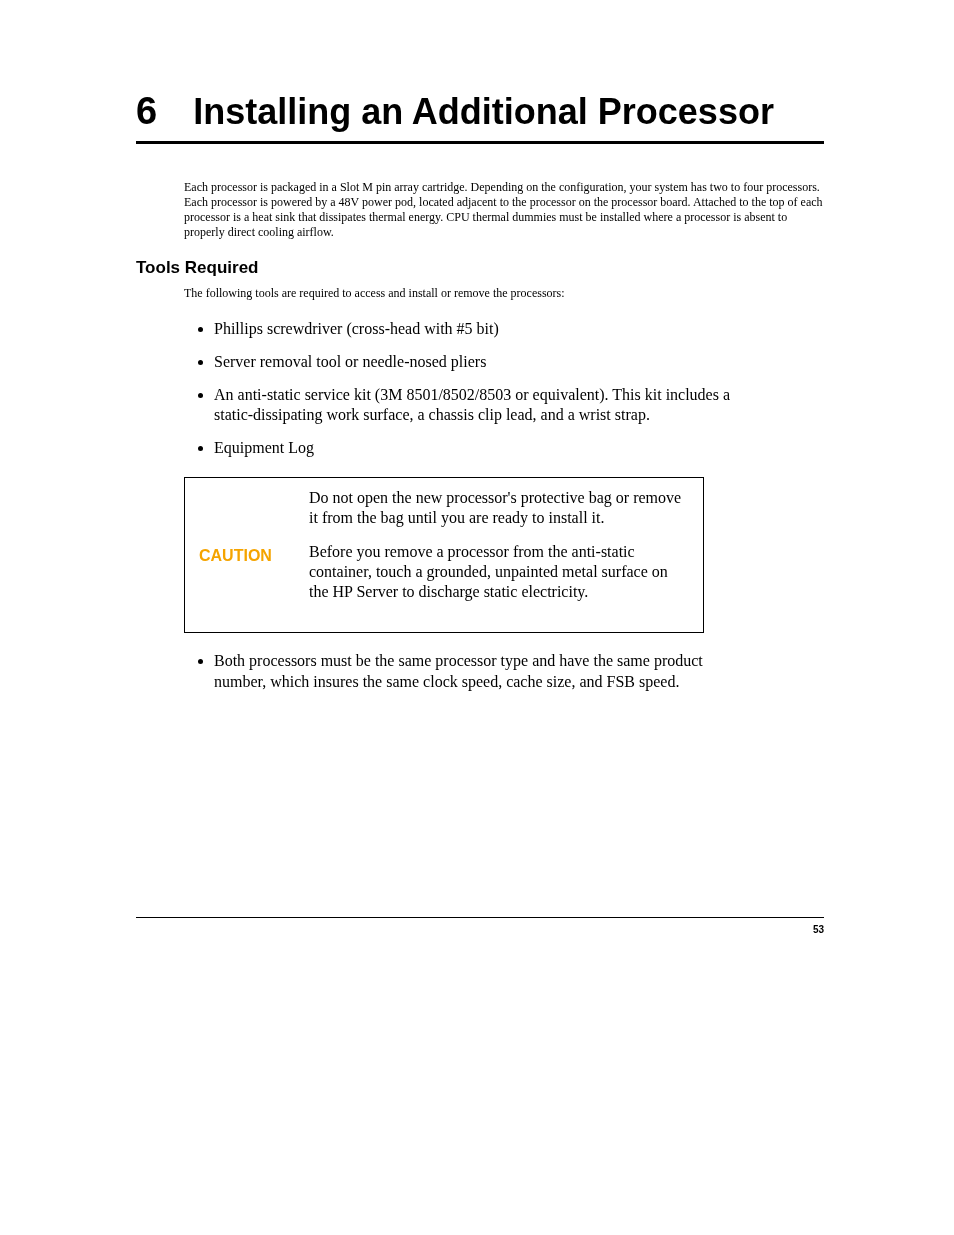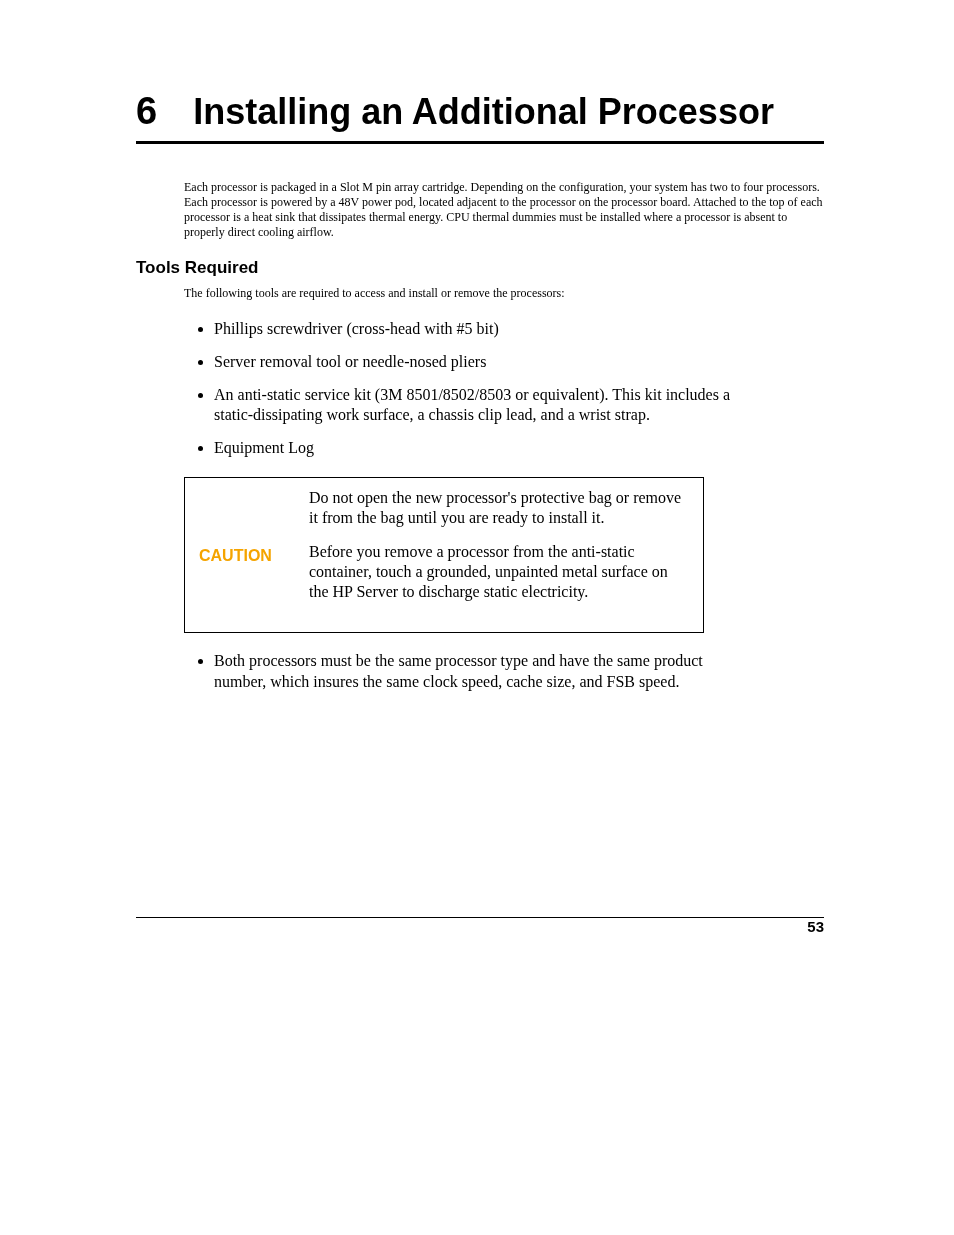"53" .footer-line { font-size: 15px -> 10px; padding-top: none -> 6px }
